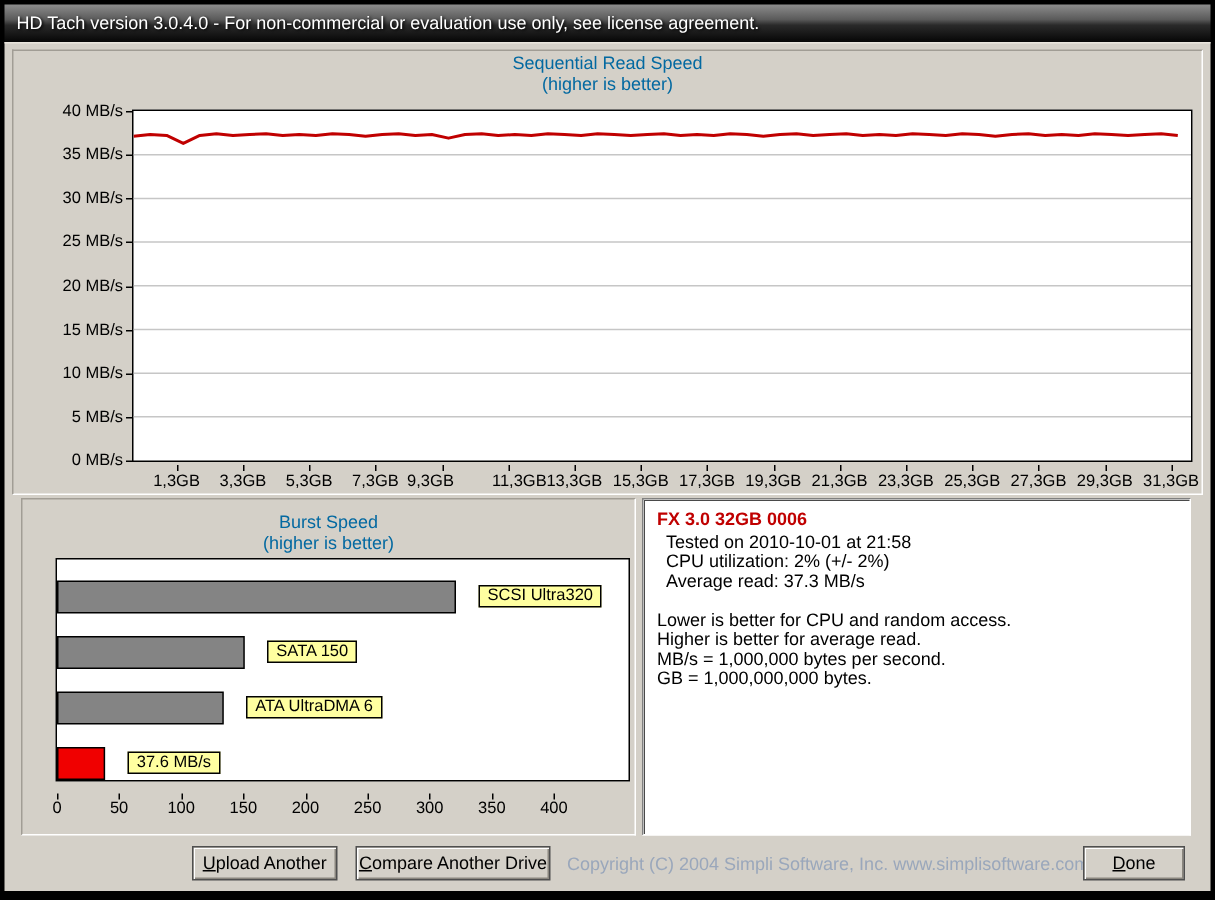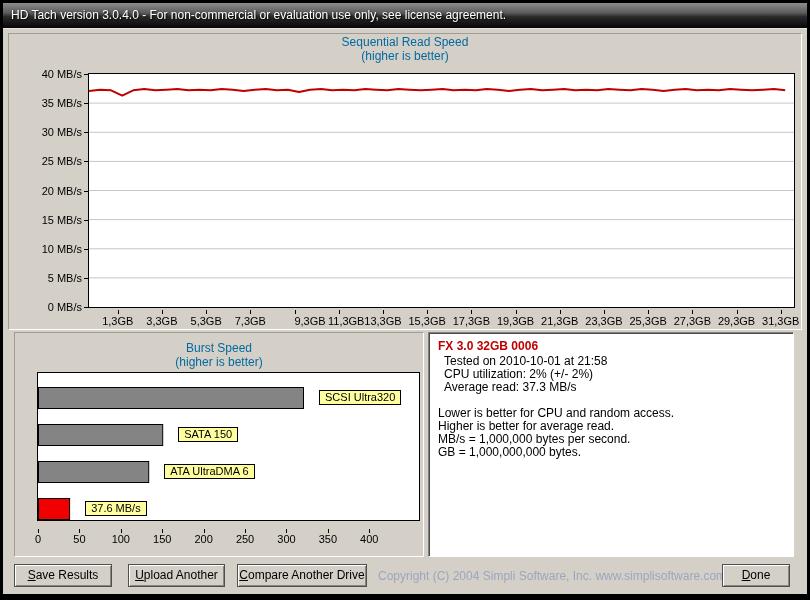"9,3GB" div.seq-xlabel { left: 271px -> 248px }
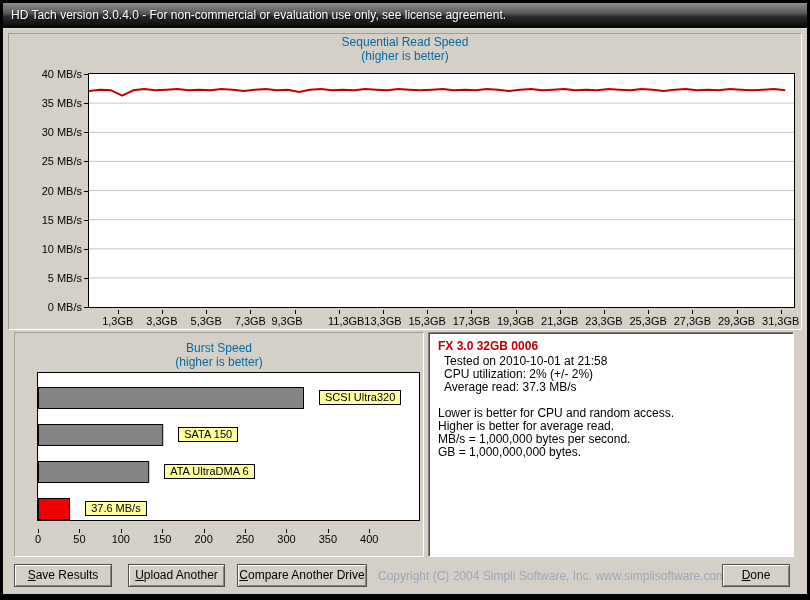"Save Results" div.btn { html: <div><span>S</span><span>ave Results</span></div> -> none }
